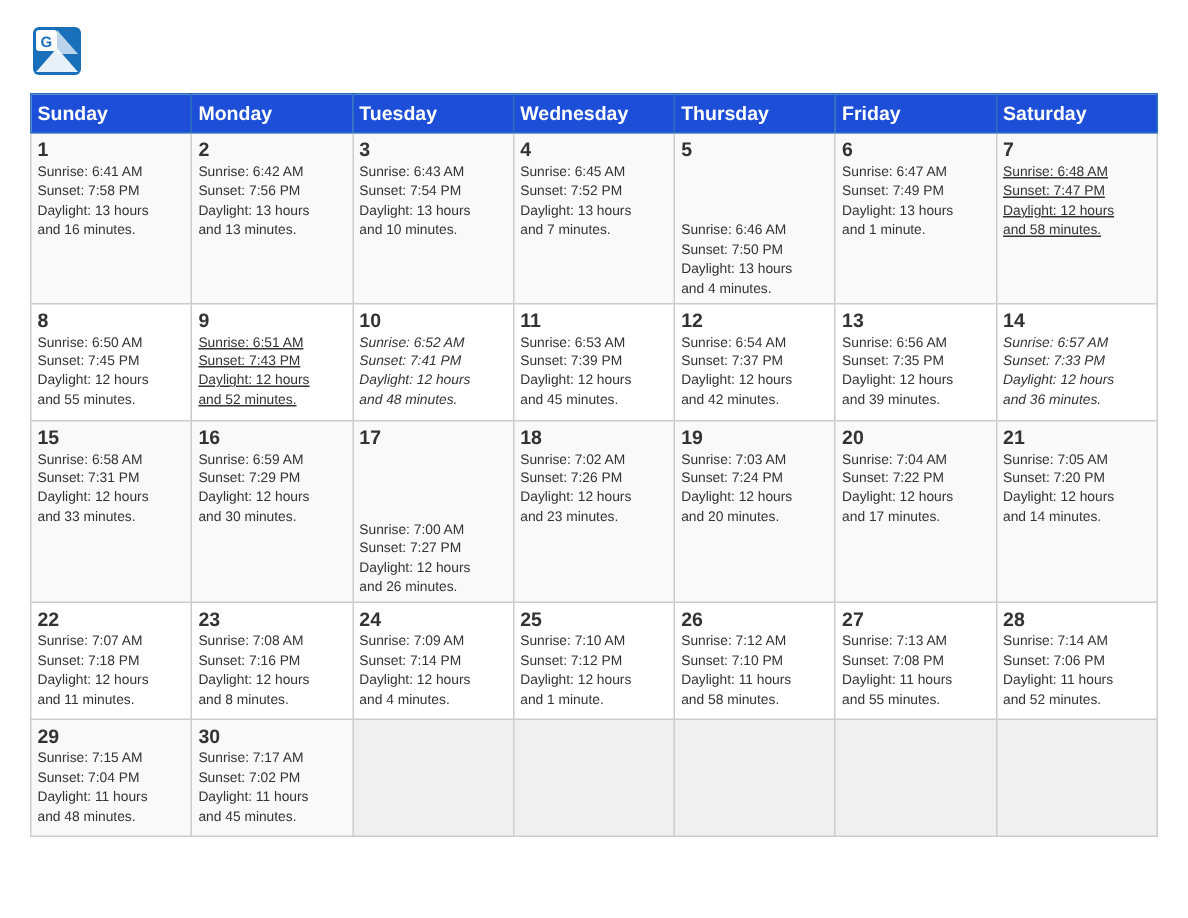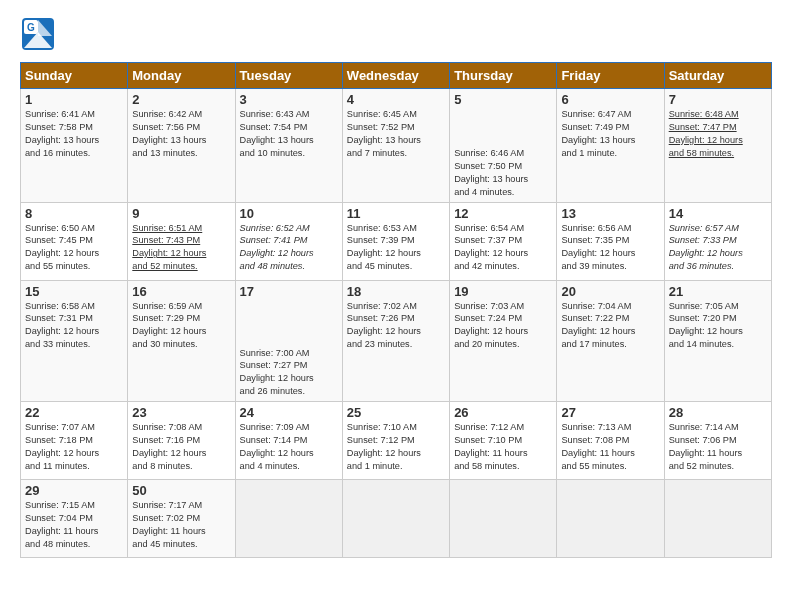"Sunday" thead tr th { background-color: #a16207 -> #1d4ed8 }
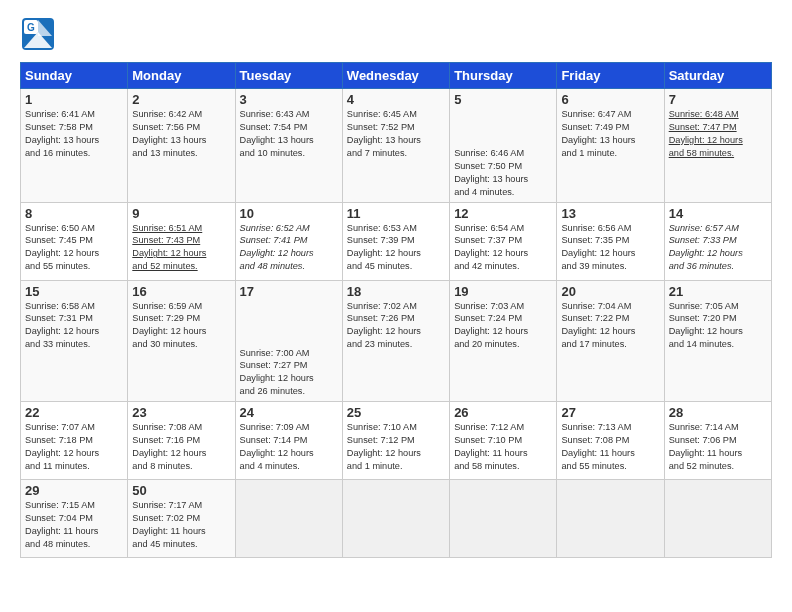"50" span.day-num { text: 50 -> 30 }
